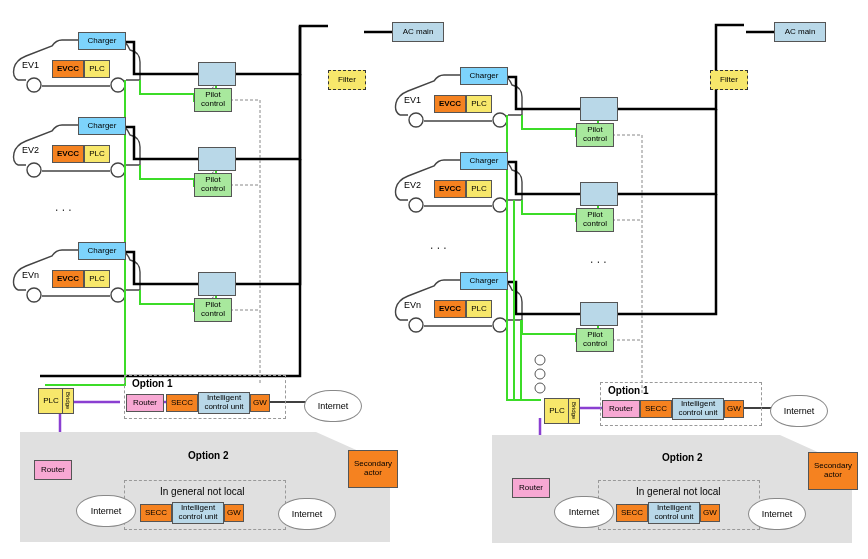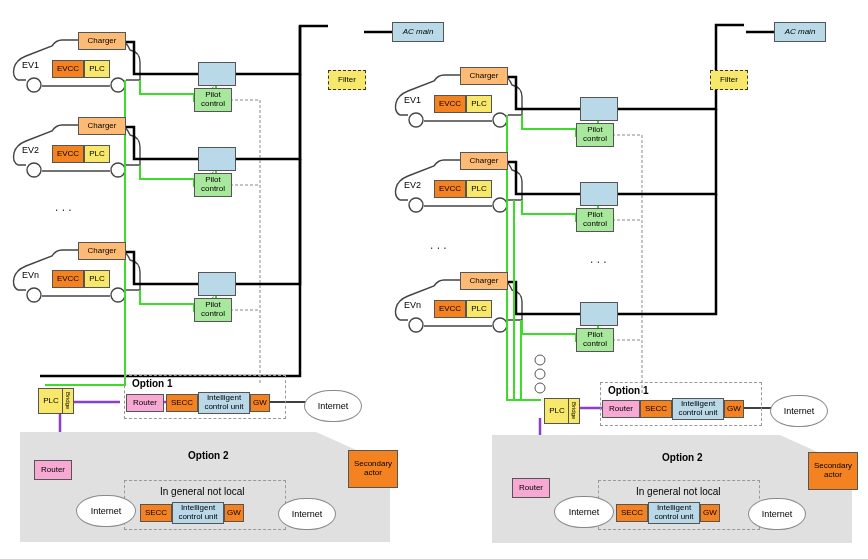"AC main" .acmain { font-style: italic -> none }
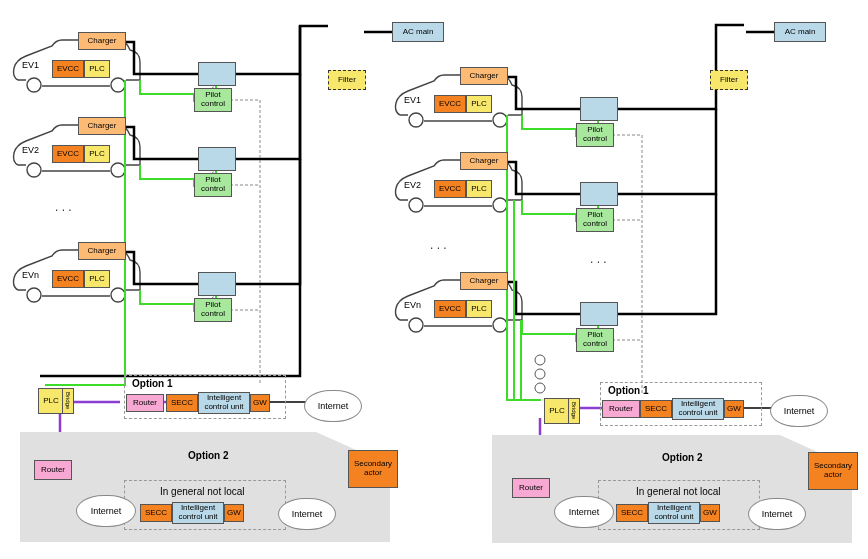"Charger" .charger { background: #fdba74 -> #7dd3fc }
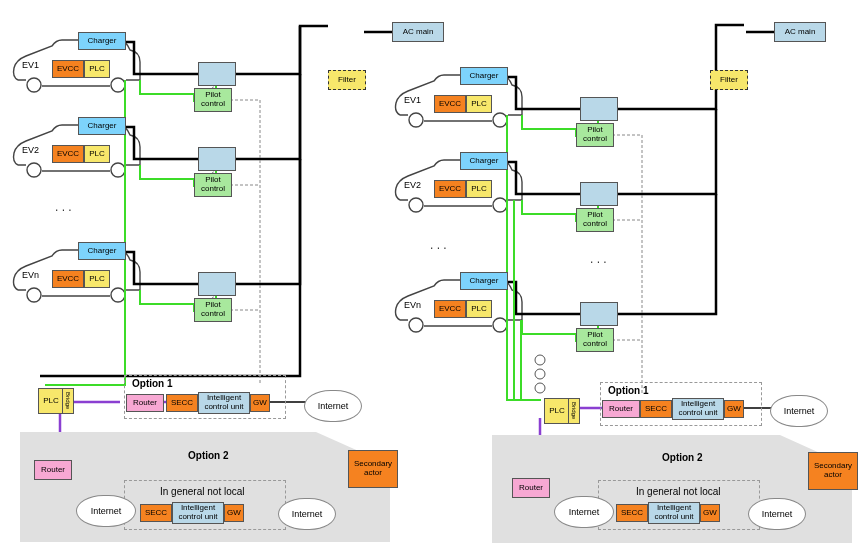"EVCC" .evcc { font-weight: none -> bold }
